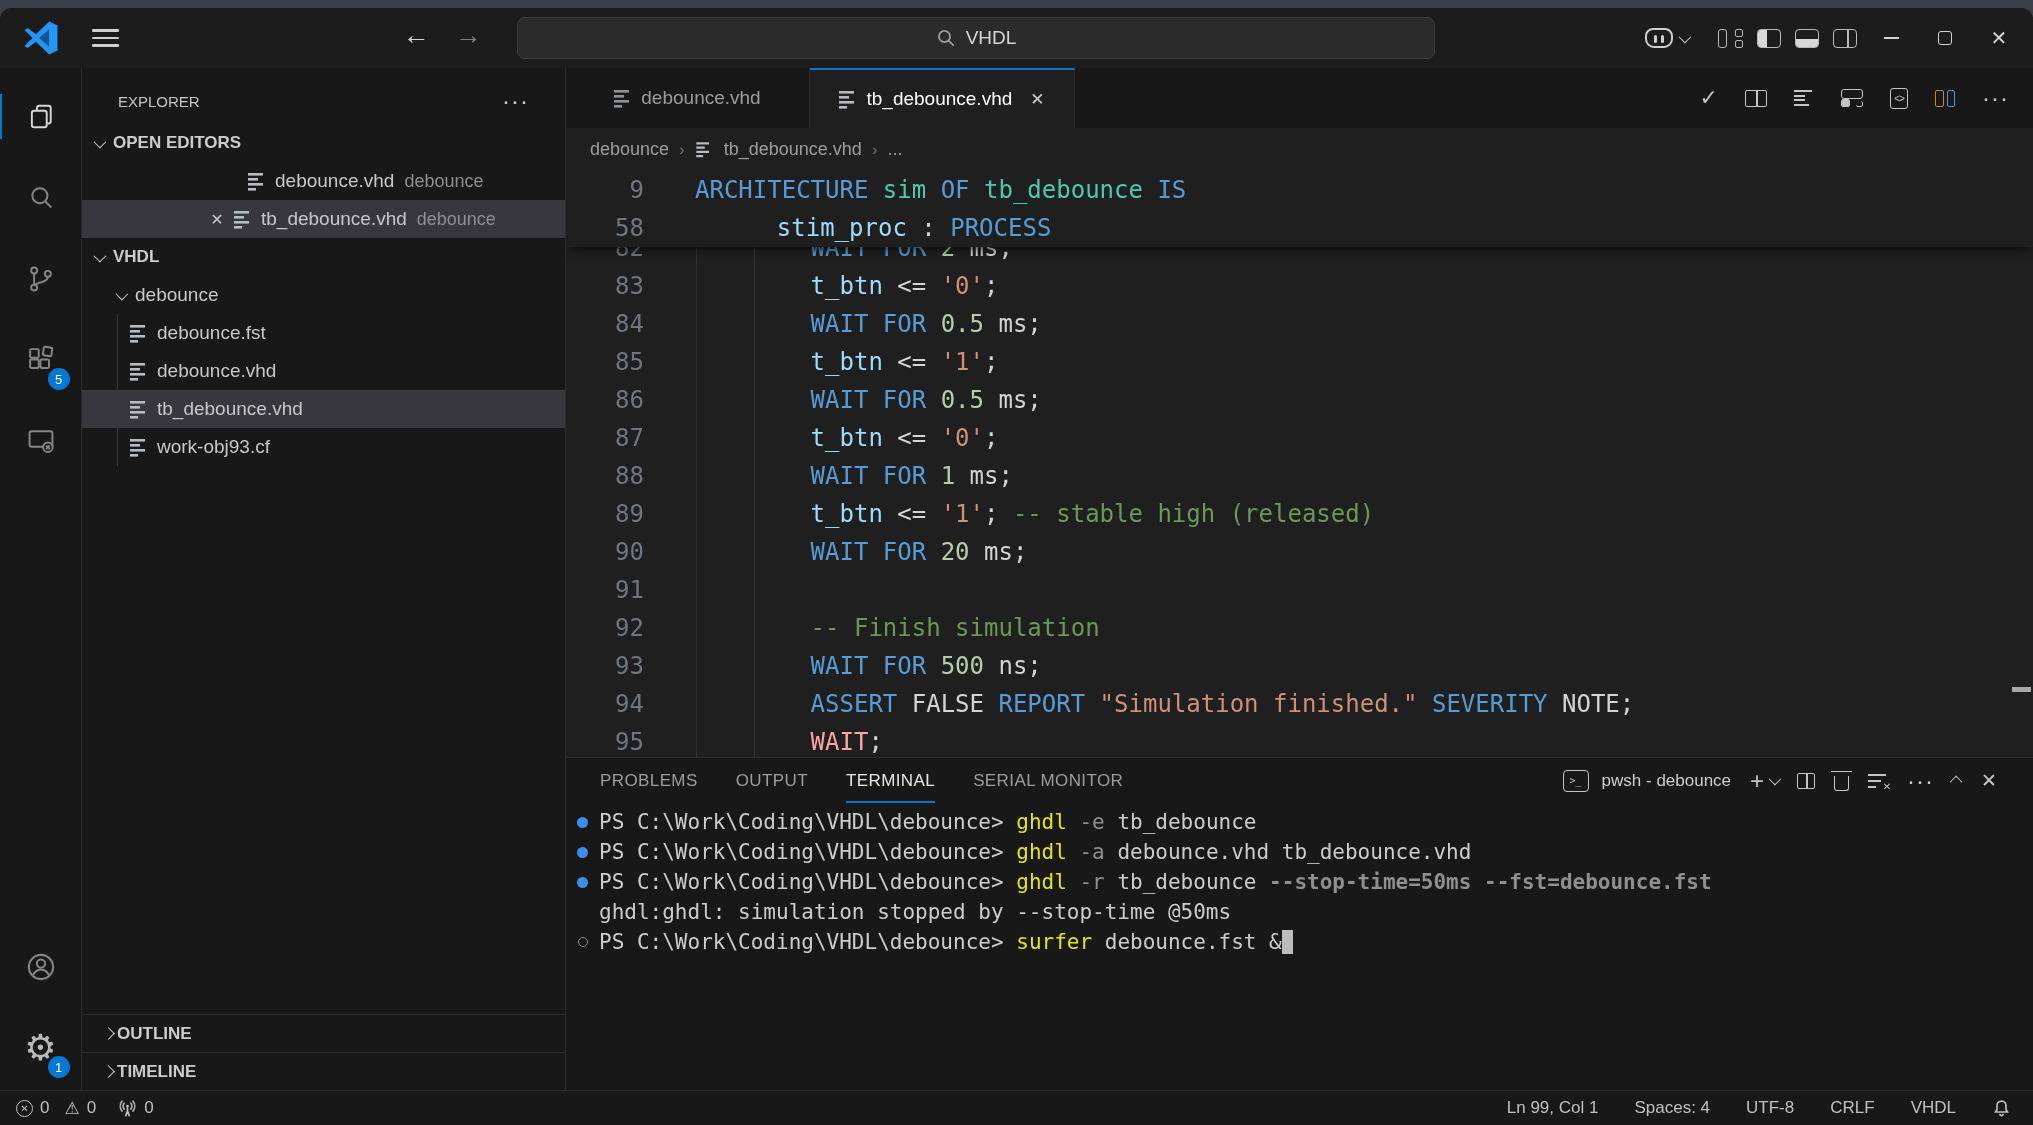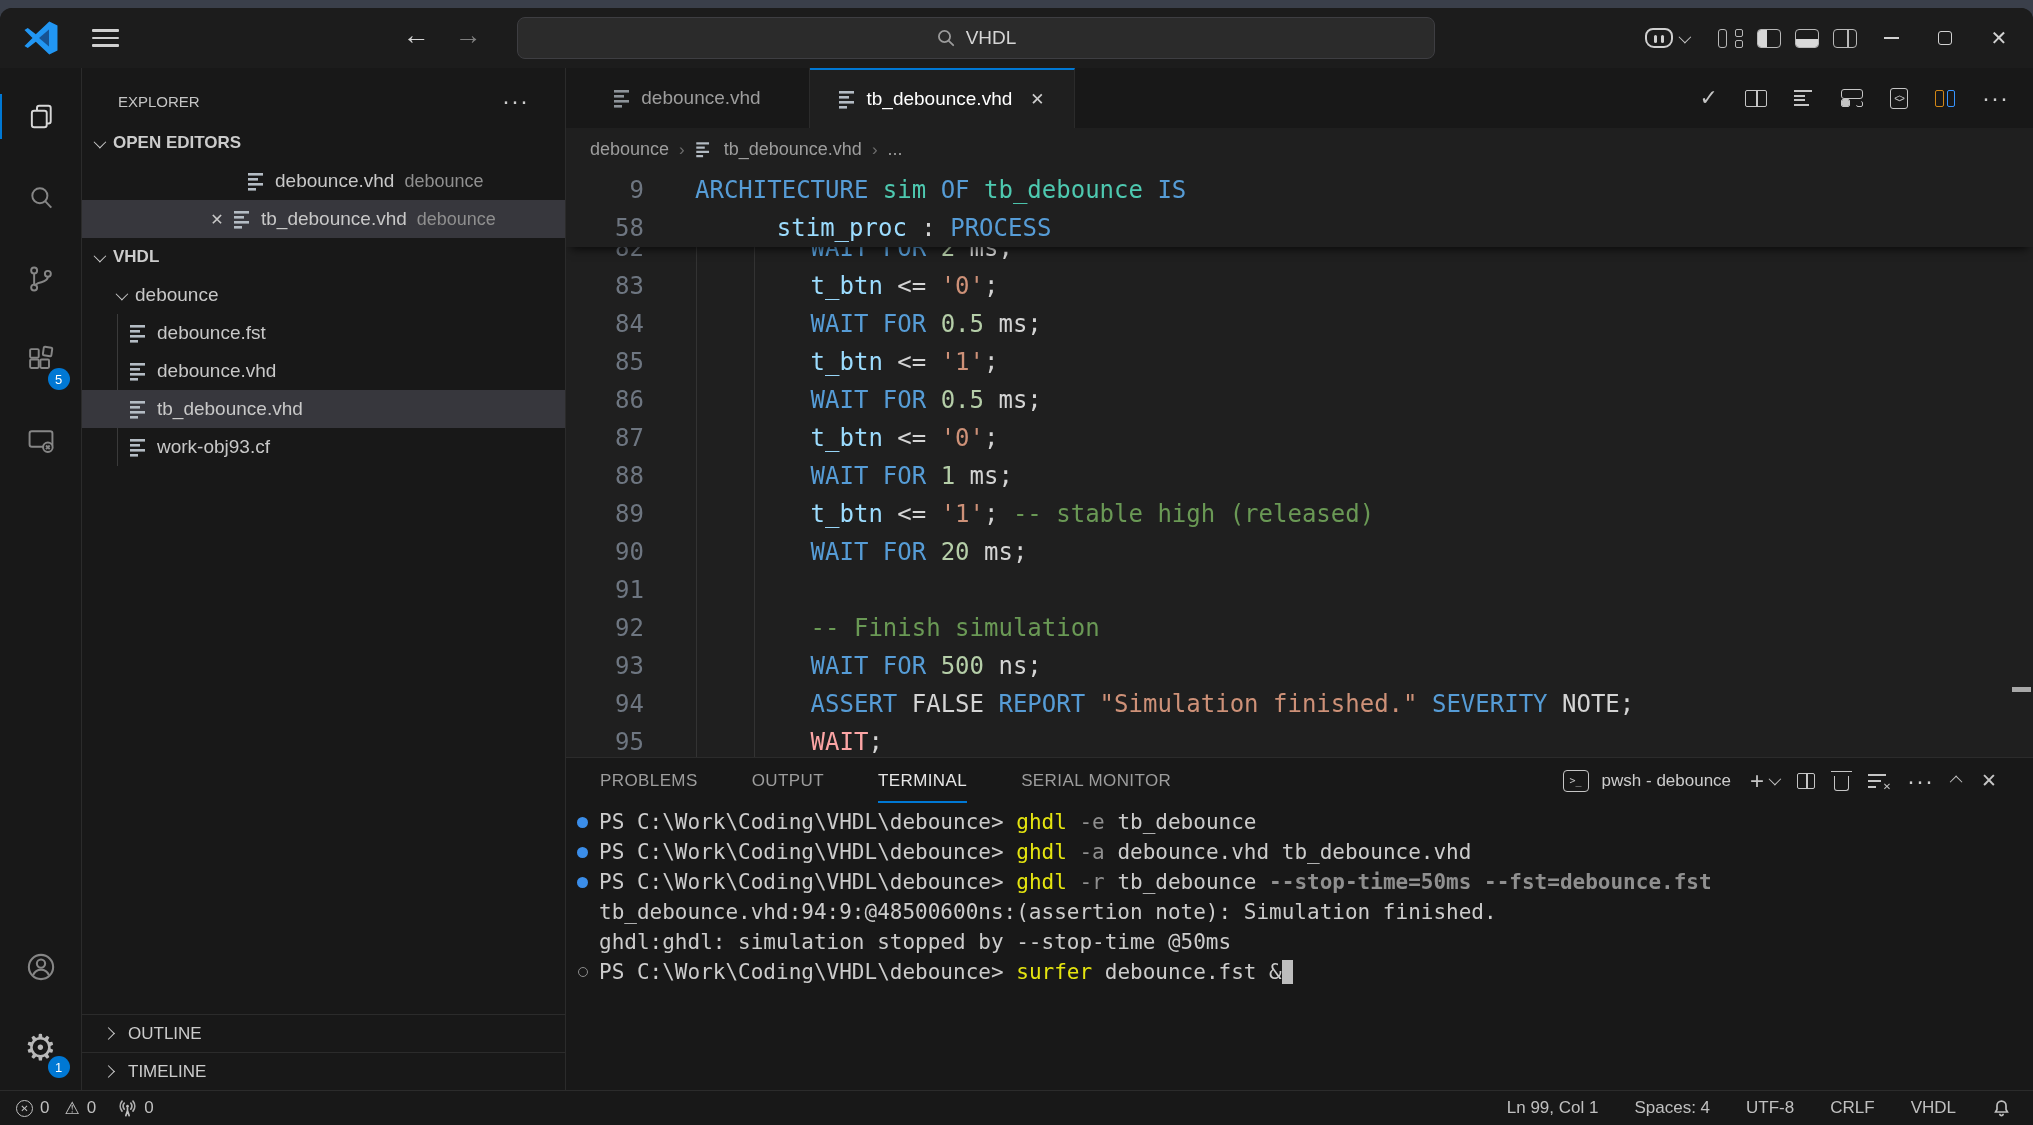"PROBLEMS" .panel-tabs { gap: 54px -> 38px }
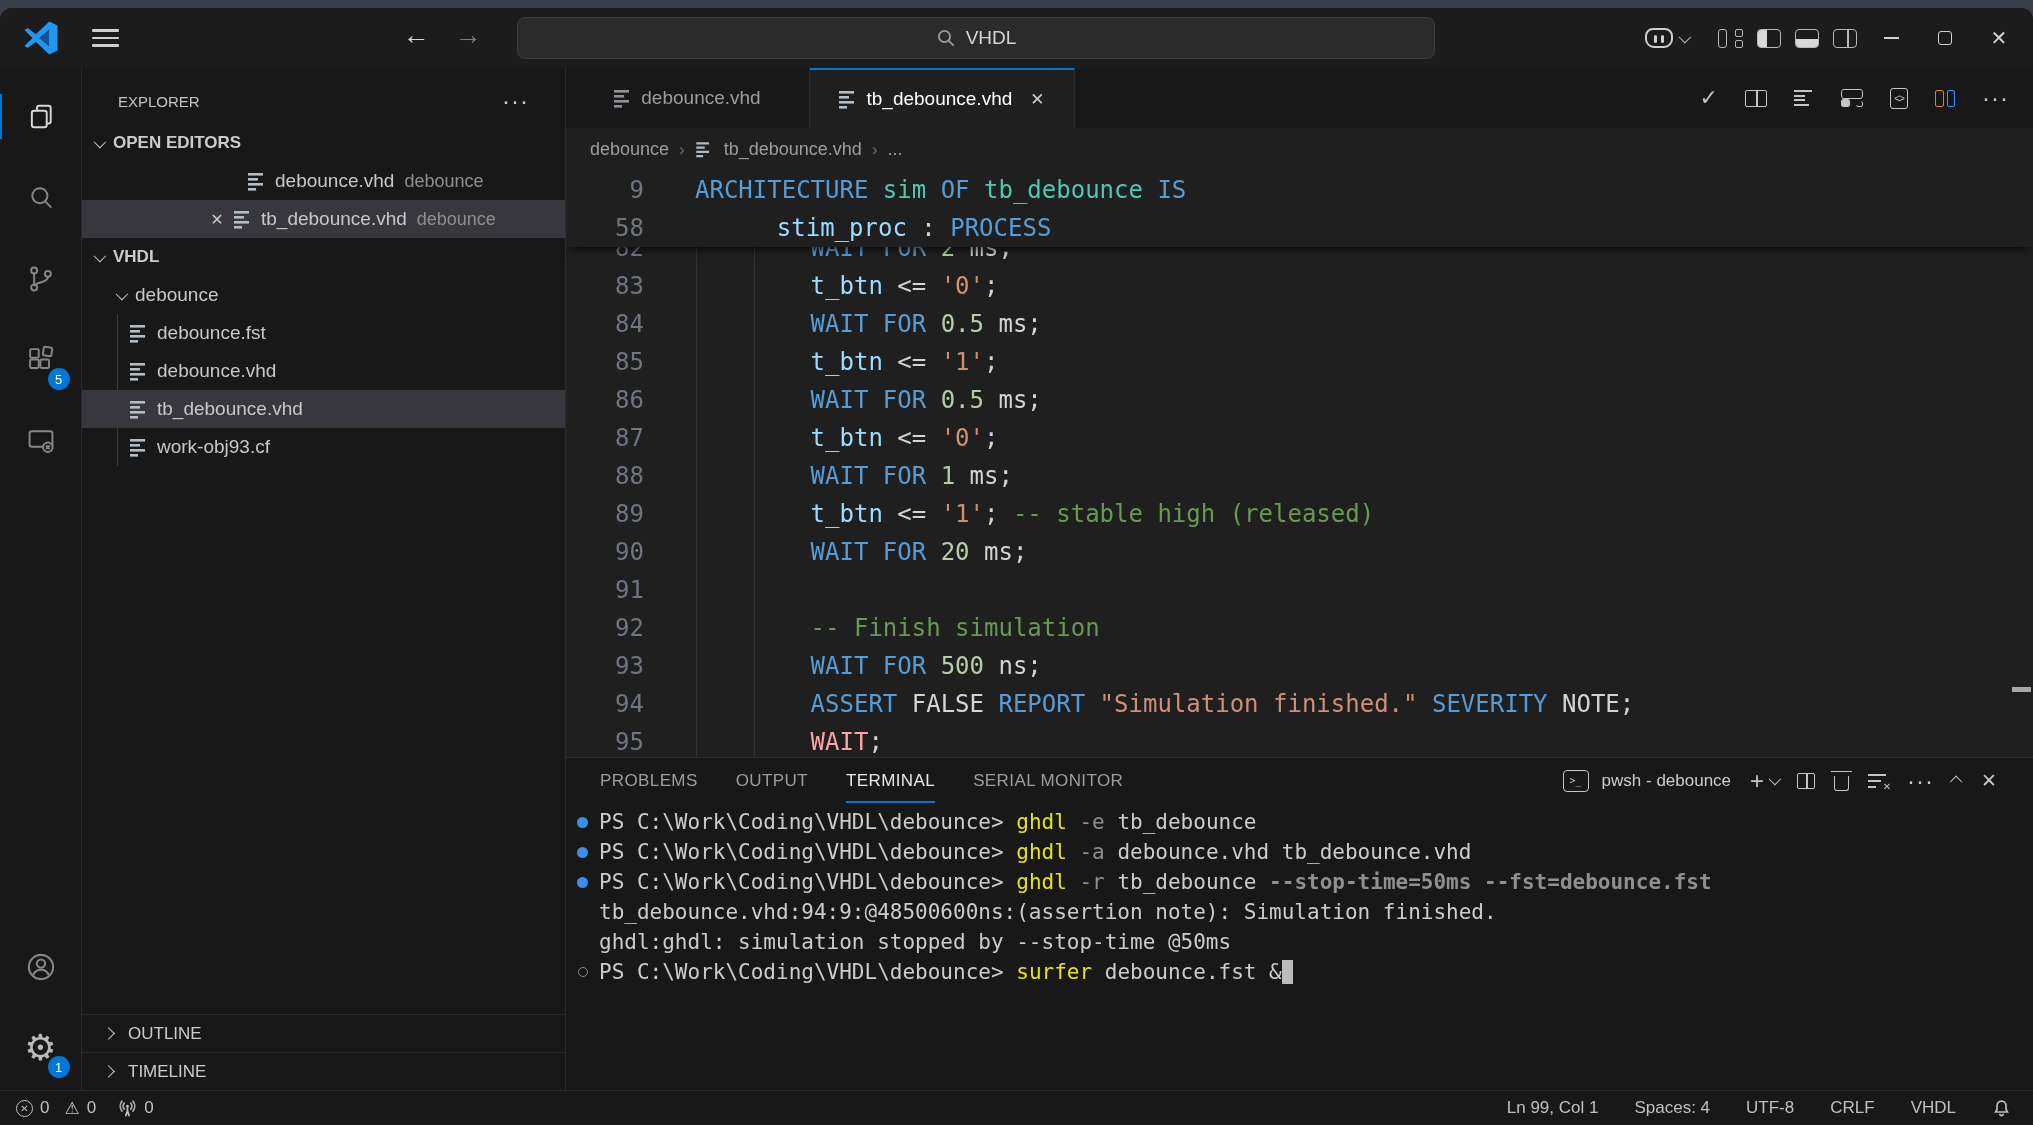"tb_debounce.vhd:94:9:@48500600ns:(assert" div.term-row { html: <div> <span></span> <span><span>tb_debounce.vhd:94:9:@48500600ns:(assertion note): Simulation finished.</span></span> </div> -> none }
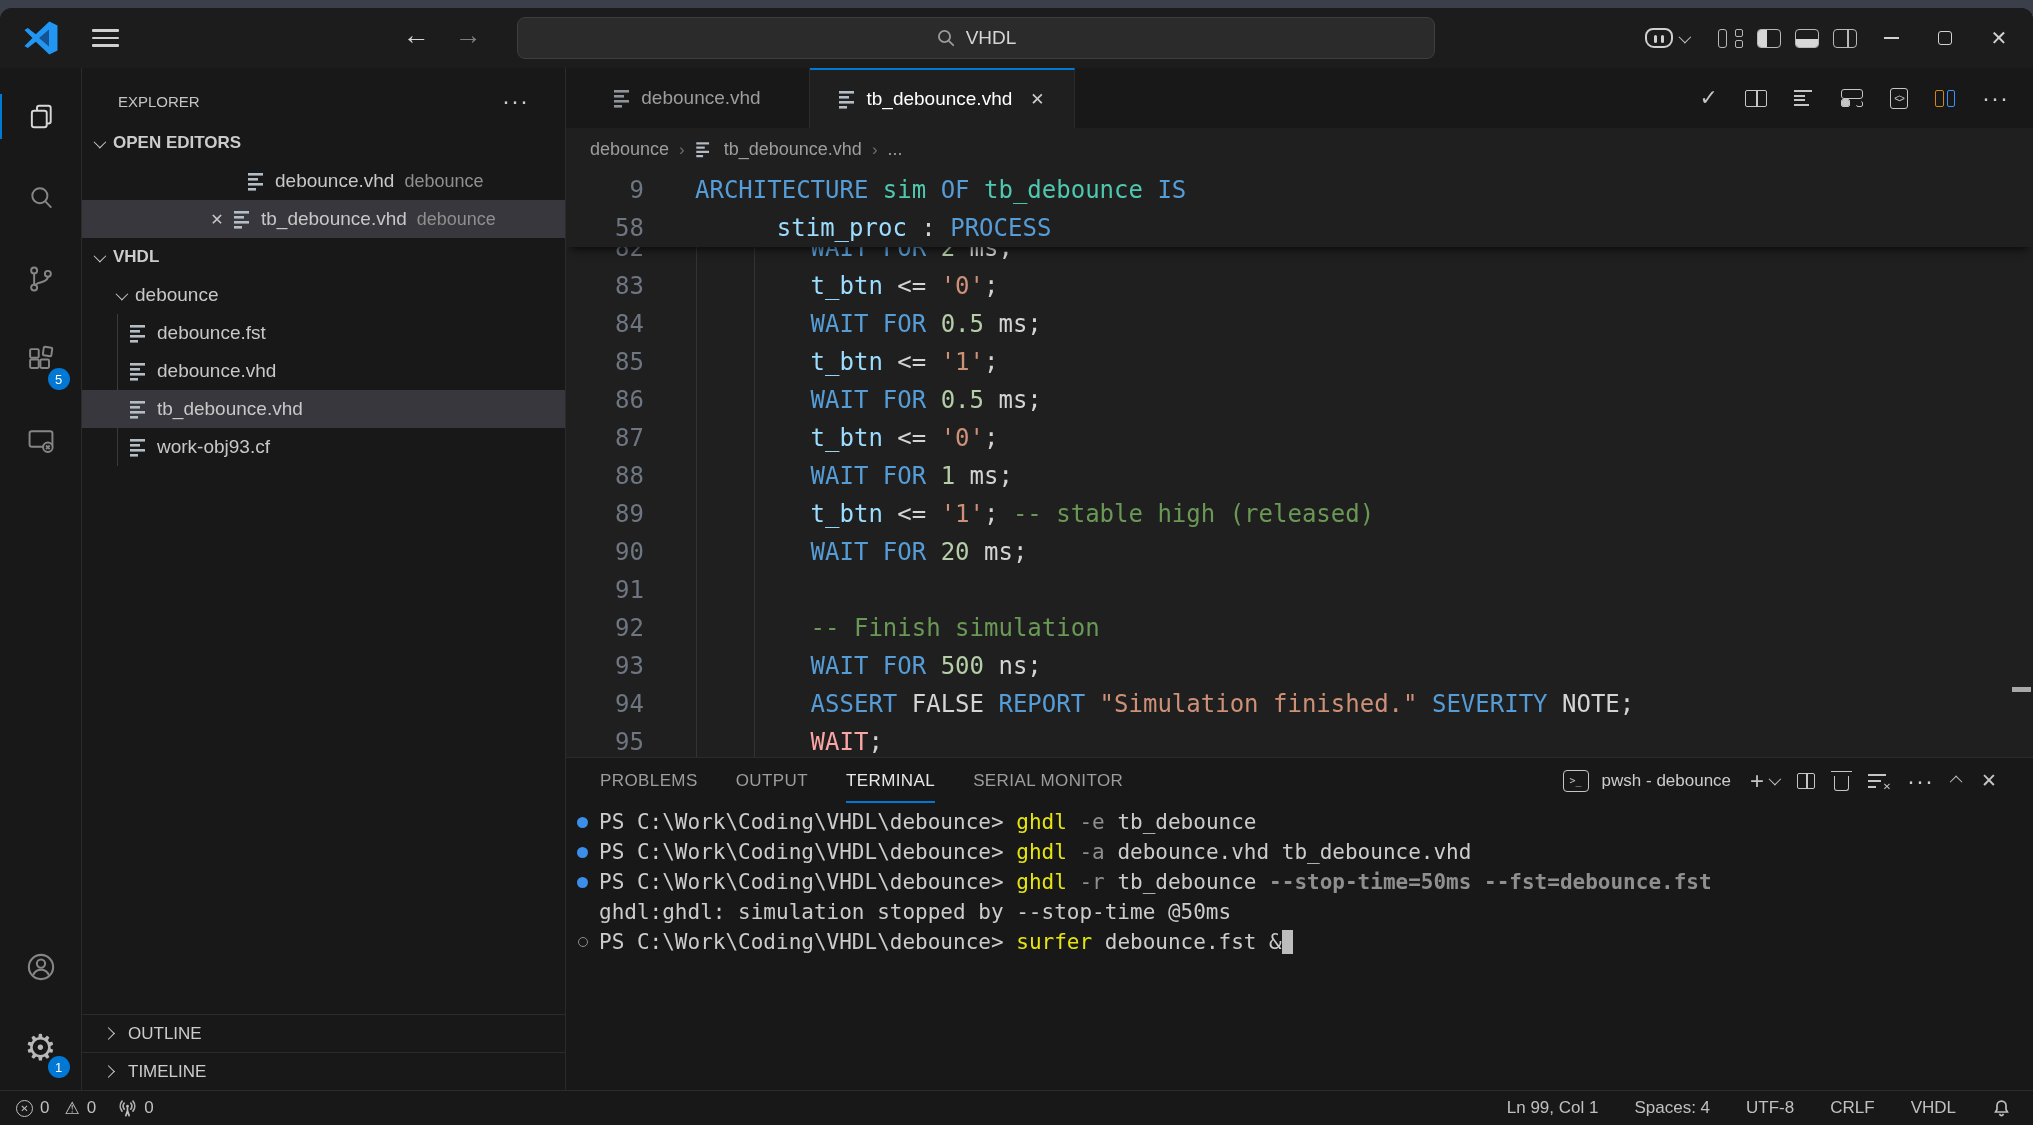"OUTLINE" .sb-footer-row { font-weight: normal -> bold; gap: 15px -> 4px }
